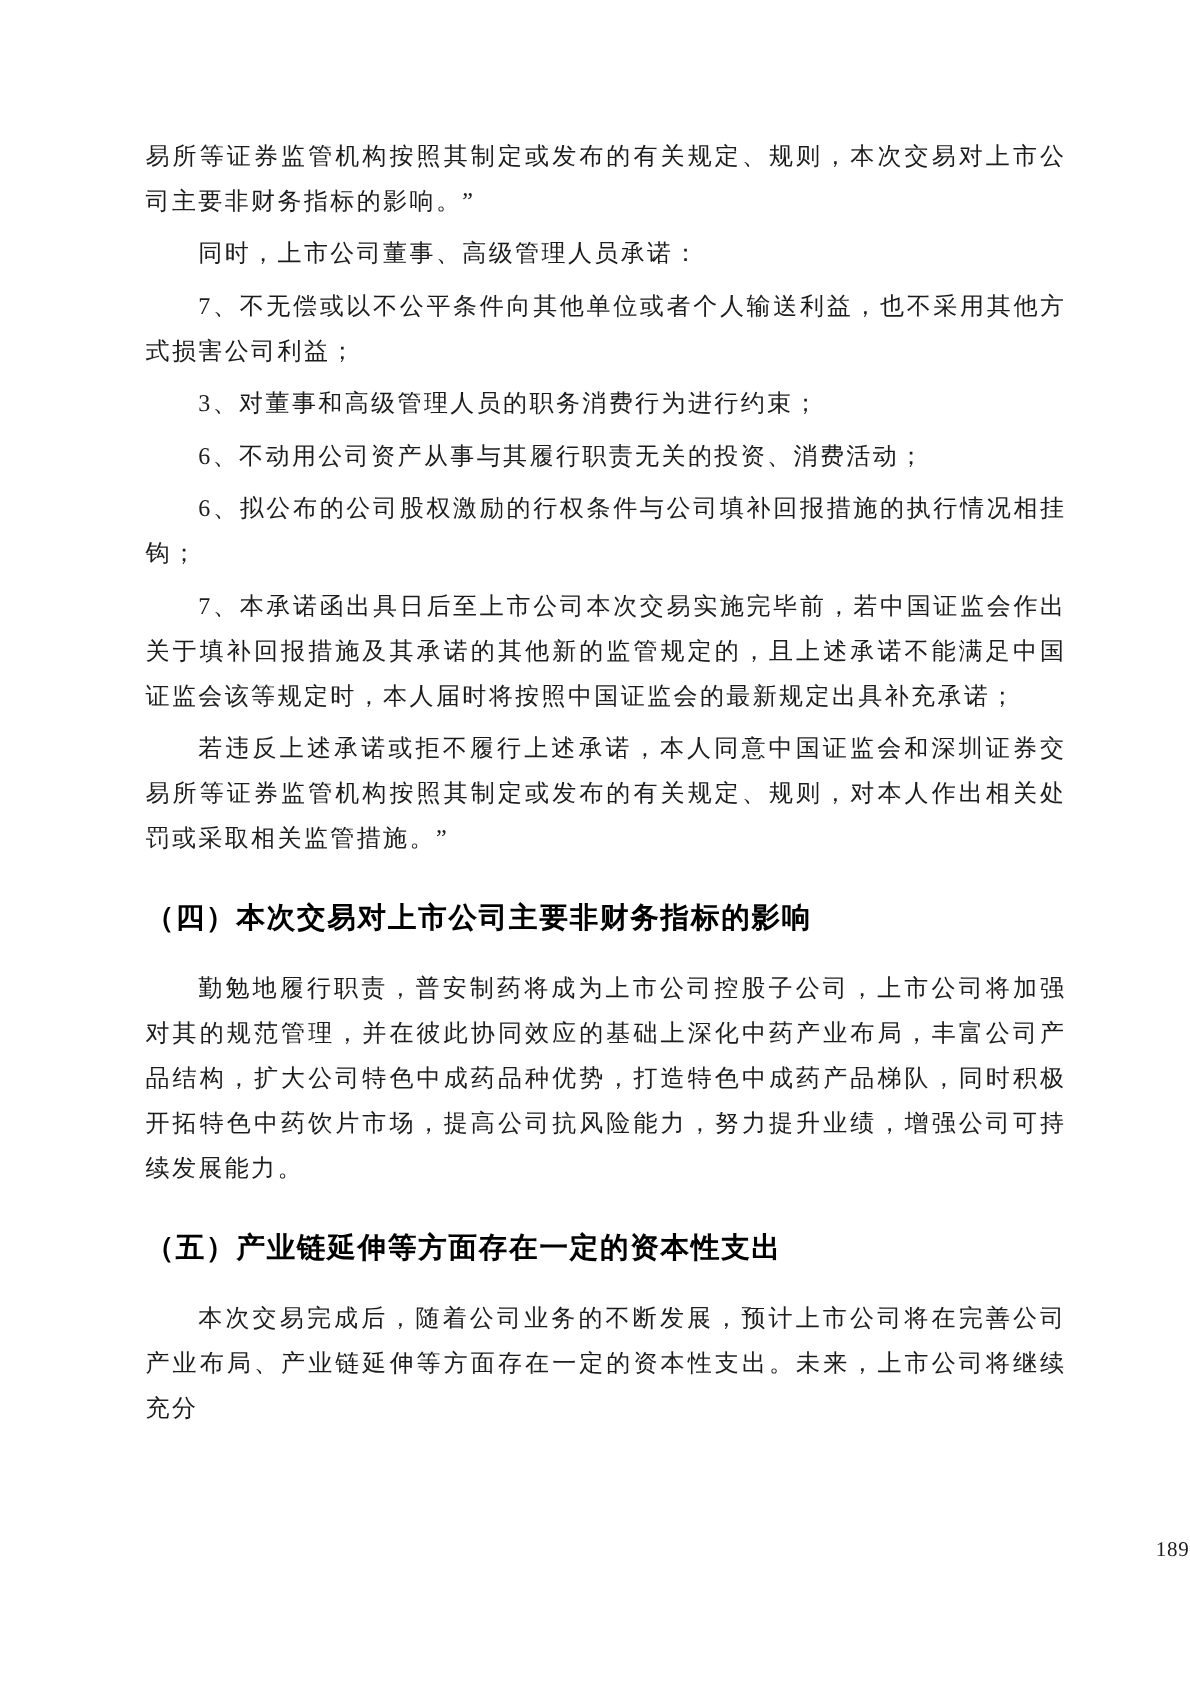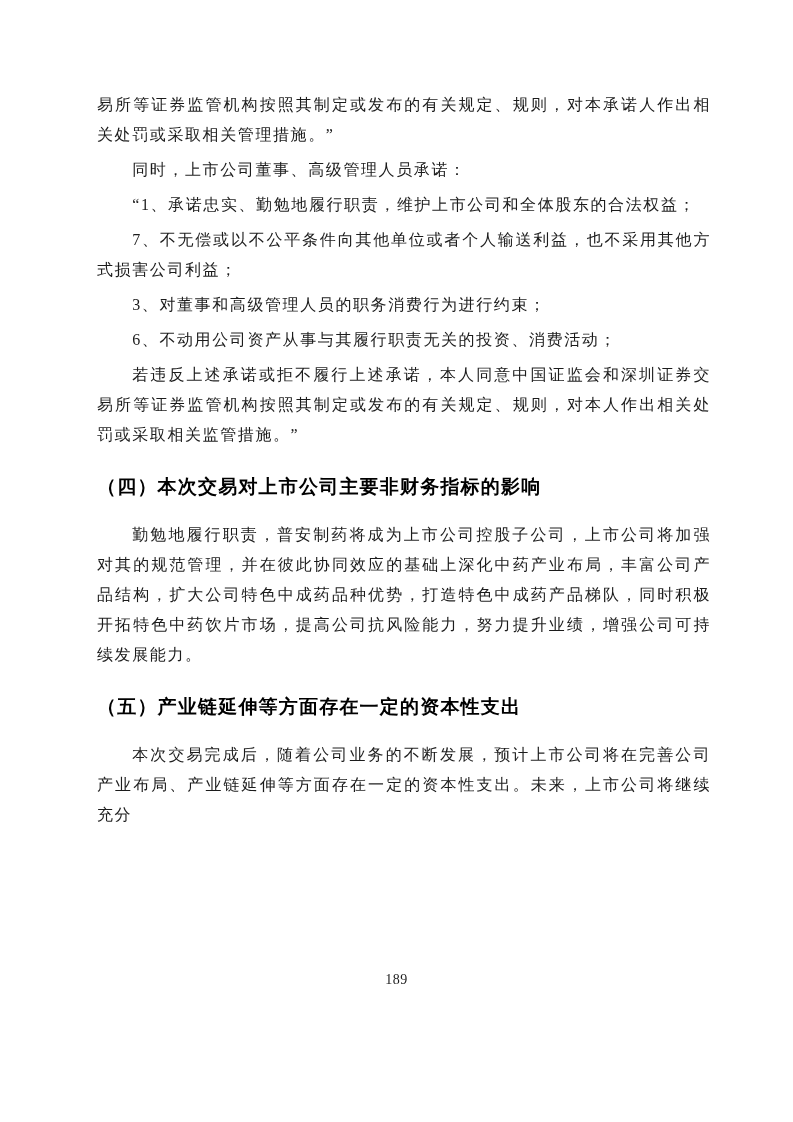"易所等证券监管机构按照其制定或发布的有关规定、规则，对本承诺人作出相关处罚或采取" p.para { text: 对本承诺人作出相关处罚或采取相关管理措施 -> 本次交易对上市公司主要非财务指标的影响 }
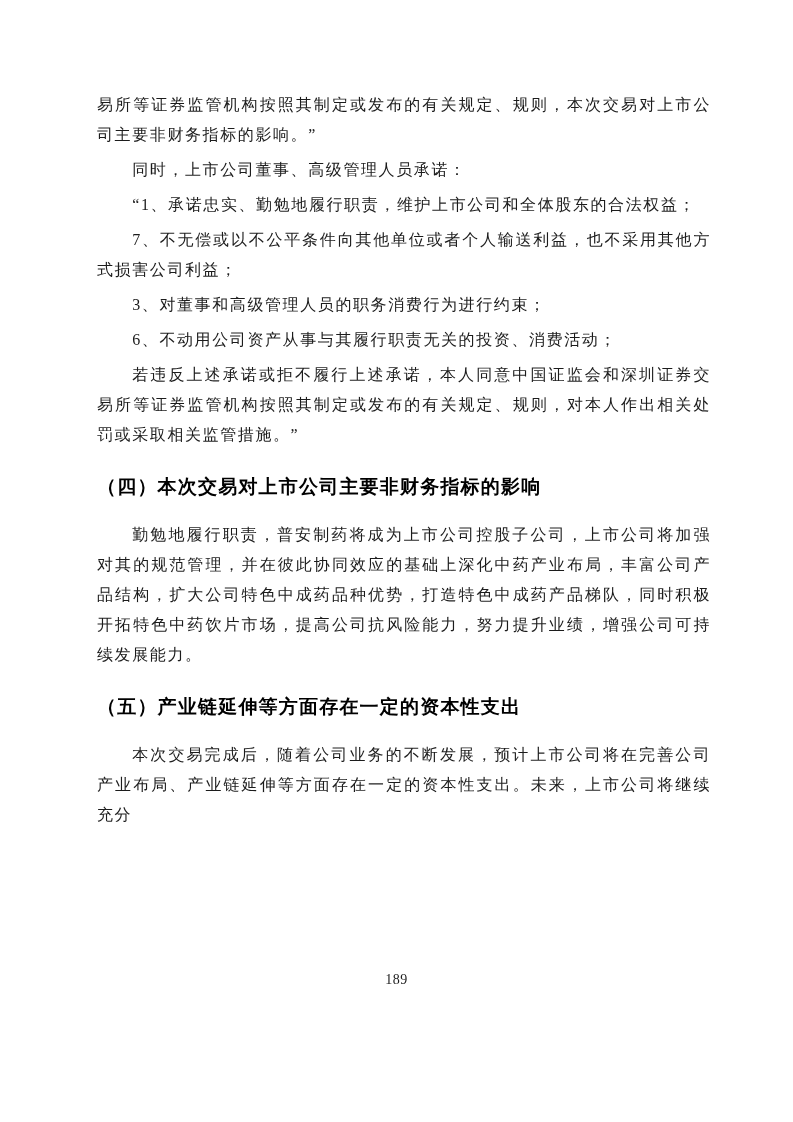"“1、承诺忠实、勤勉地履行职责，维护上市公司和全体股东的合法权益；" p.para { html: <p>“1、承诺忠实、勤勉地履行职责，维护上市公司和全体股东的合法权益；</p> -> none }
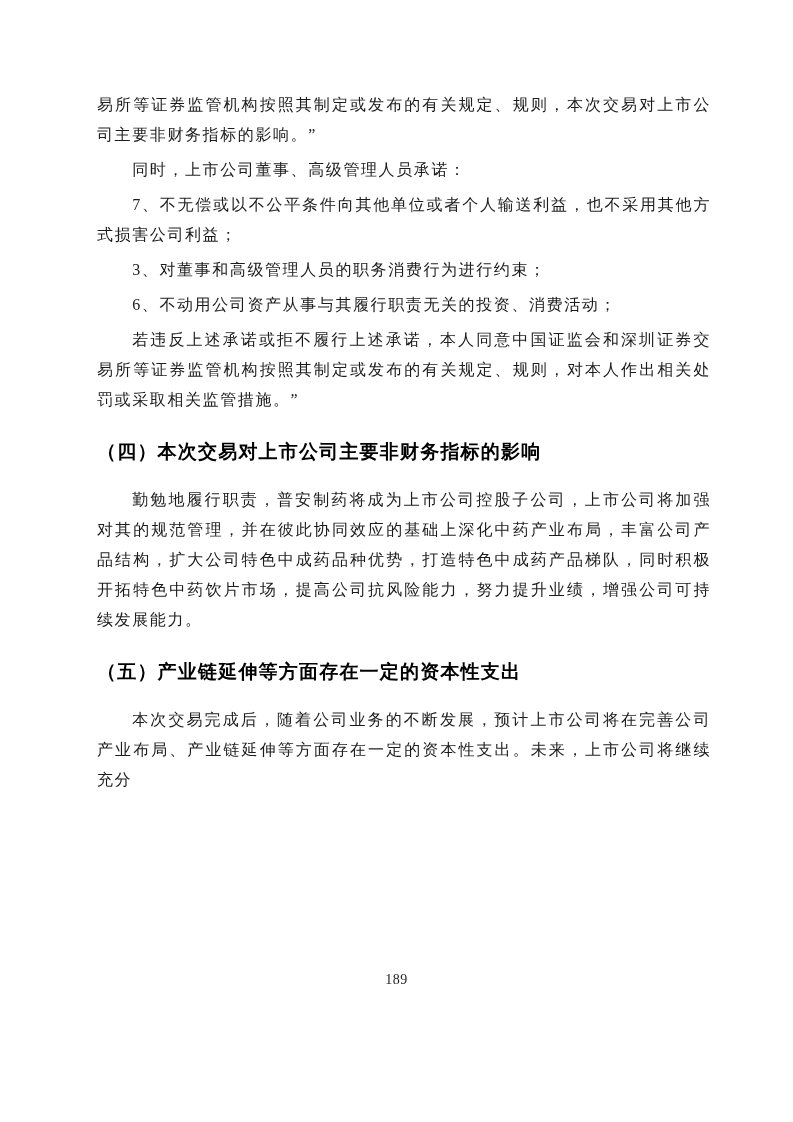"6、拟公布的公司股权激励的行权条件与公司填补回报措施的执行情况相挂钩；" p.para { html: none -> <p>6、拟公布的公司股权激励的行权条件与公司填补回报措施的执行情况相挂钩；</p> }
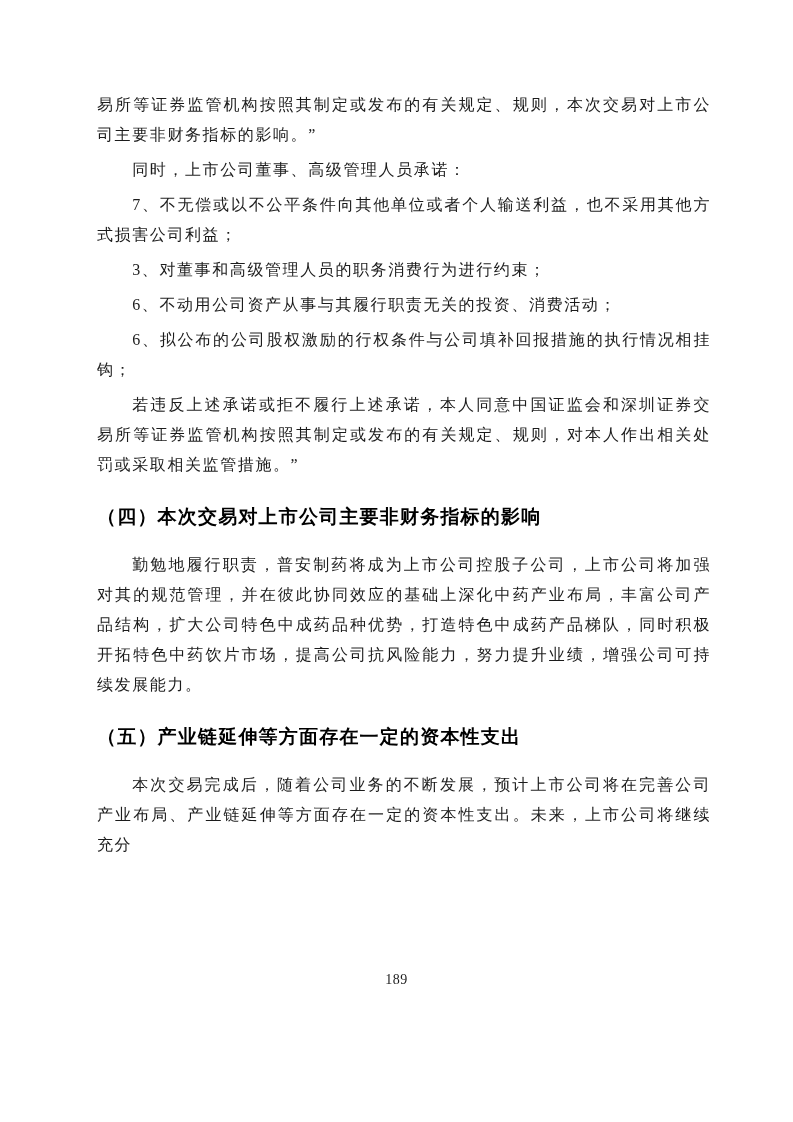"7、本承诺函出具日后至上市公司本次交易实施完毕前，若中国证监会作出关于填补回报措" p.para { html: none -> <p>7、本承诺函出具日后至上市公司本次交易实施完毕前，若中国证监会作出关于填补回报措施及其承诺的其他新的监管规定的，且上述承诺不能满足中国证监会该等规定时，本人届时将按照中国证监会的最新规定出具补充承诺；</p> }
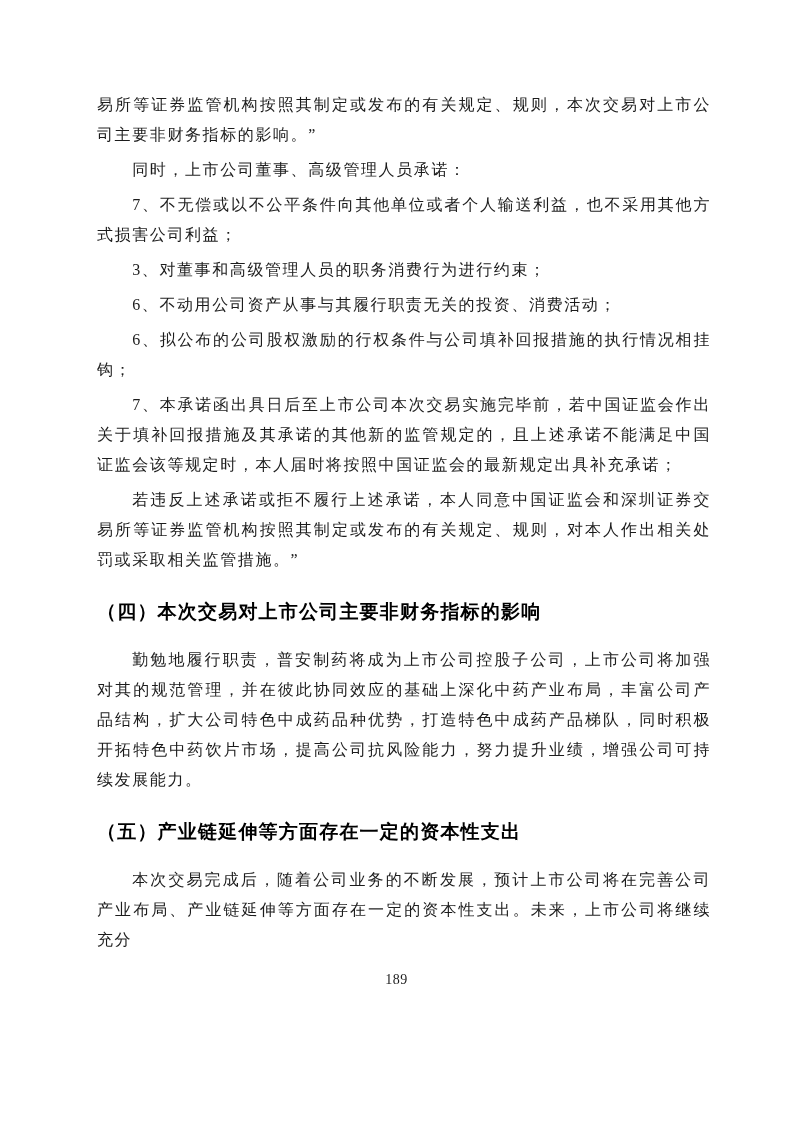"（四）本次交易对上市公司主要非财务指标的影响" .heading { font-family: Liberation Mono, monospace -> Liberation Serif, serif }
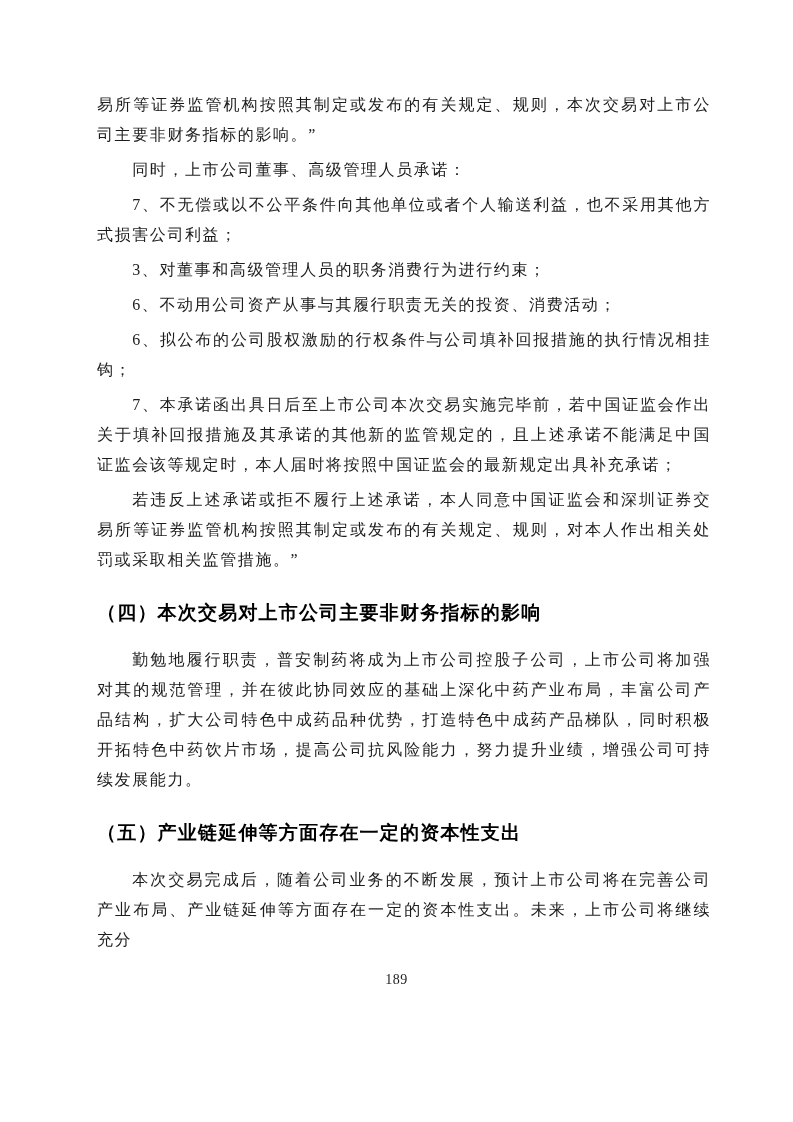"189" .pagenum { text-align: center -> right; top: 972px -> 1026px }
